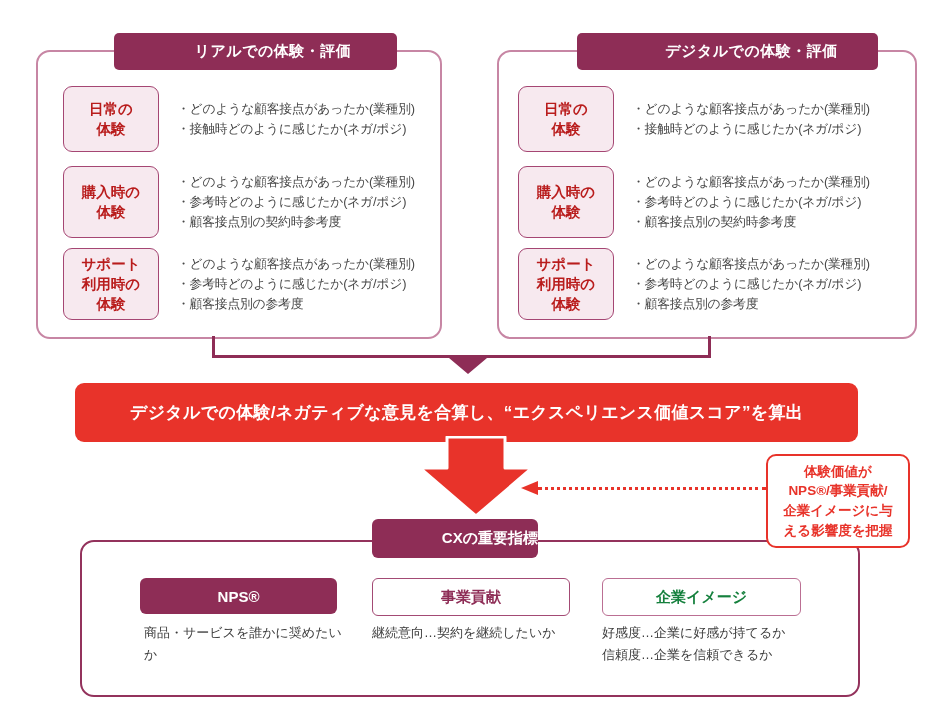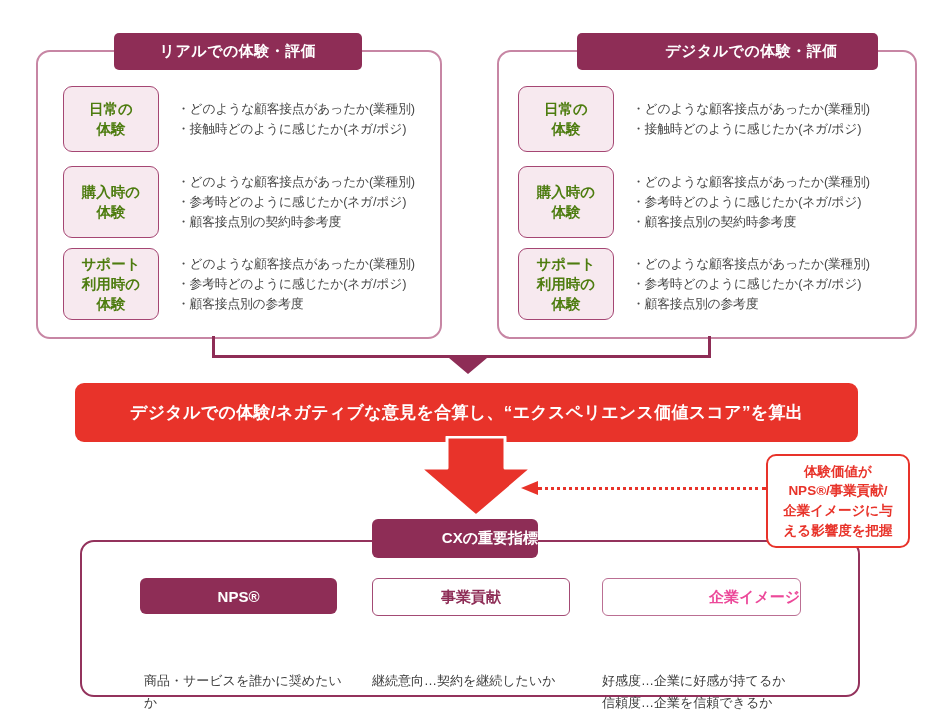"リアルでの体験・評価" div.panel-tab { padding-left: none -> 35px }
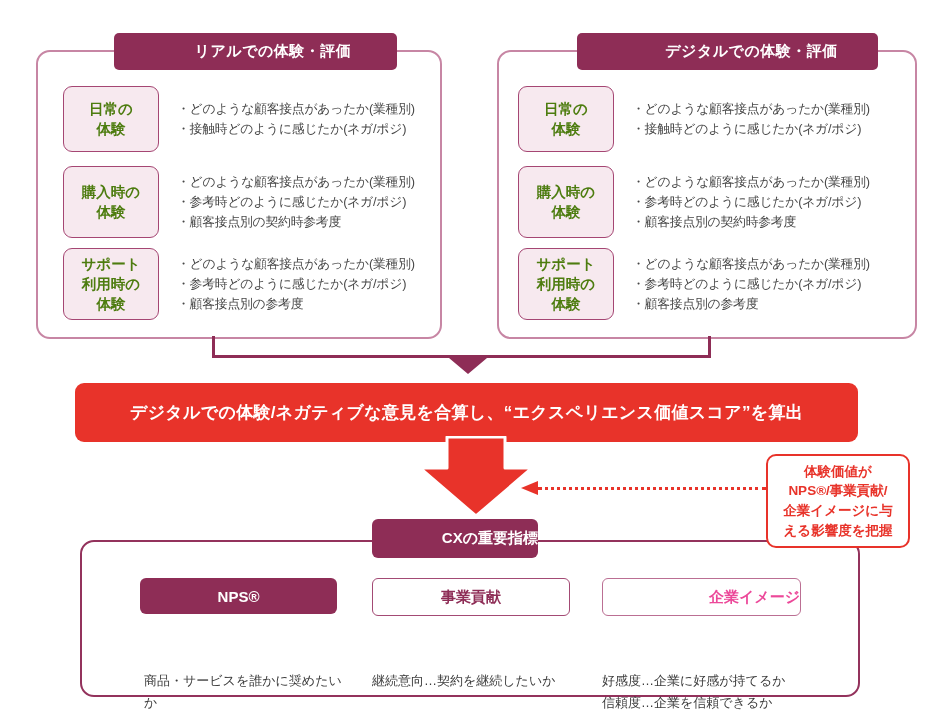"日常の" .exp-box { color: #4d7c0f -> #b91c1c }
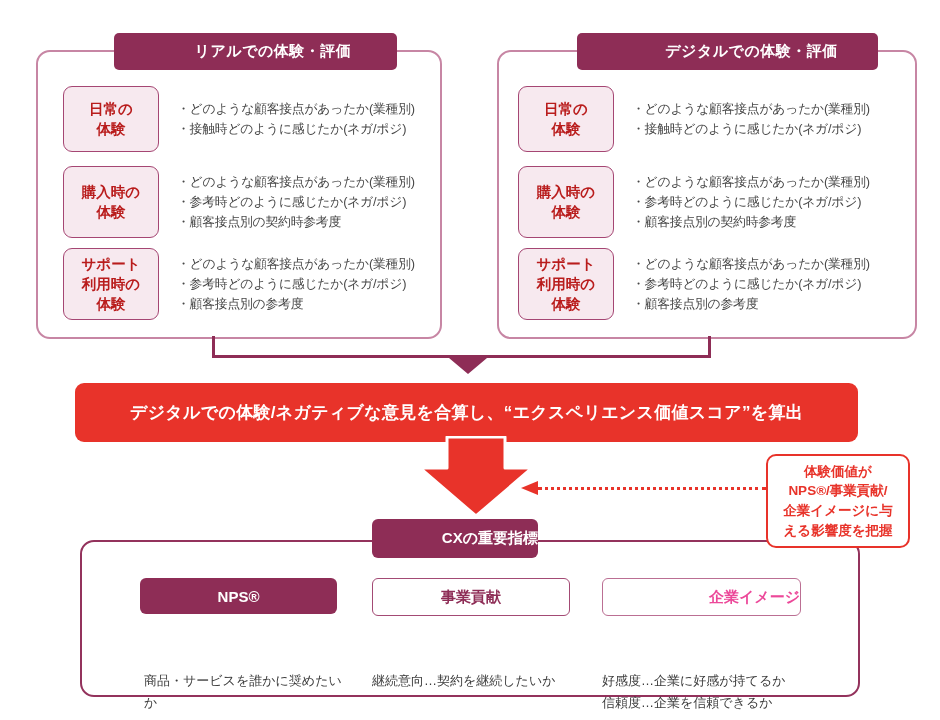"企業イメージ" .metric-outline2 { color: #ec4899 -> #15803d; justify-content: flex-end -> none }
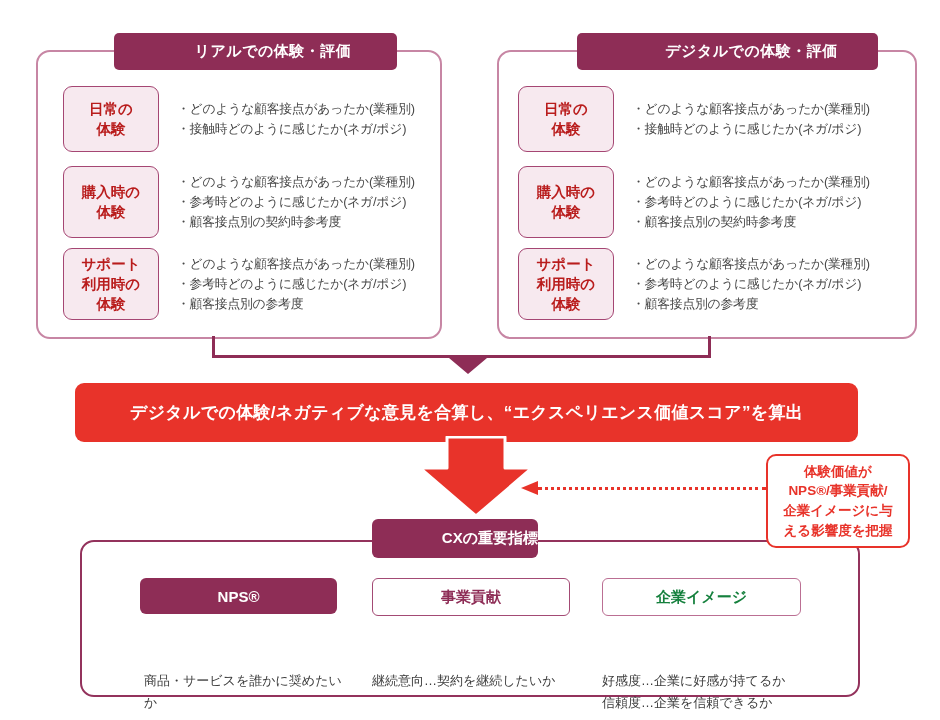"商品・サービスを誰かに奨めたいか" .metric-desc { margin-top: 48px -> none }
